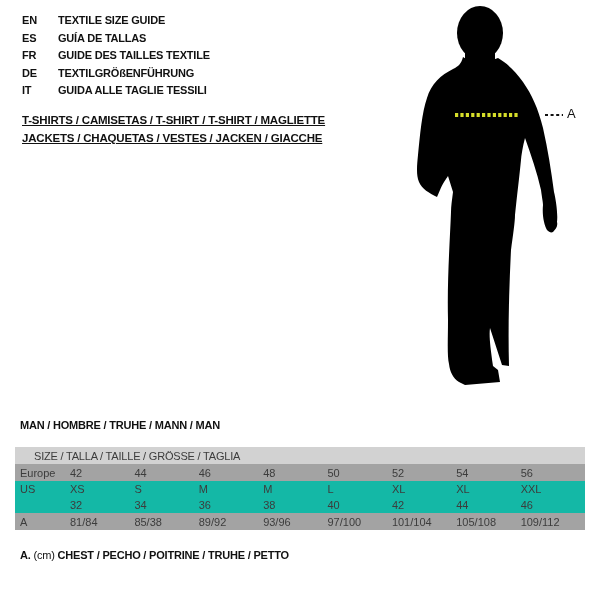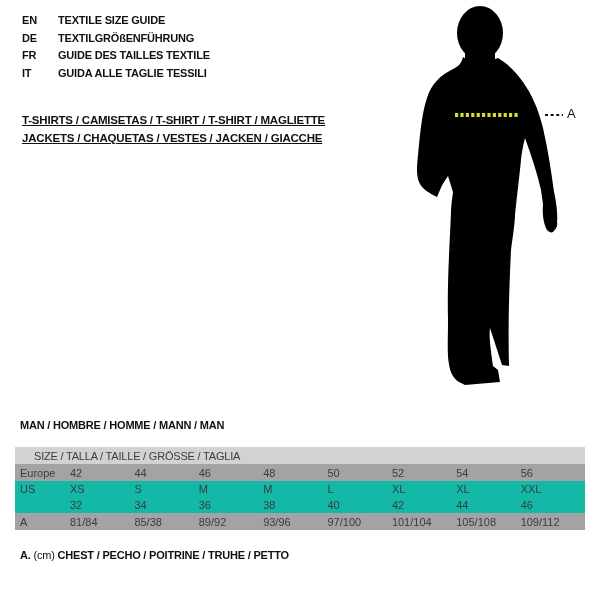"ES" div.lang-row { html: none -> <div> <span>ES</span> <span>GUÍA DE TALLAS</span> </div> }
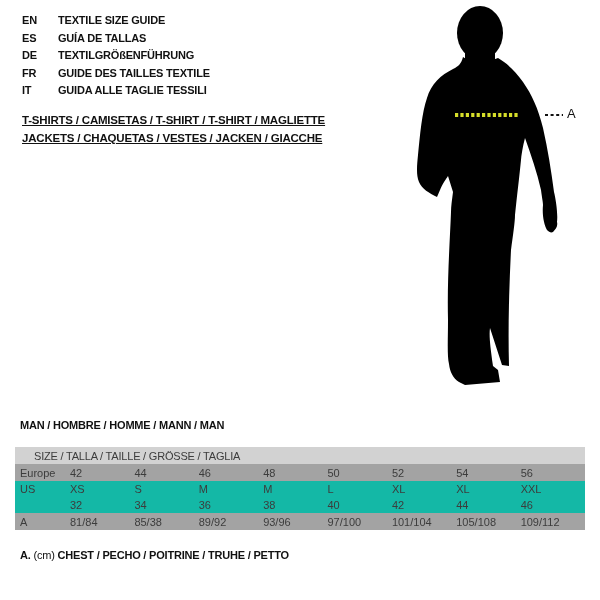"DE" div.lang-row { order: before "FR" -> after "FR" }
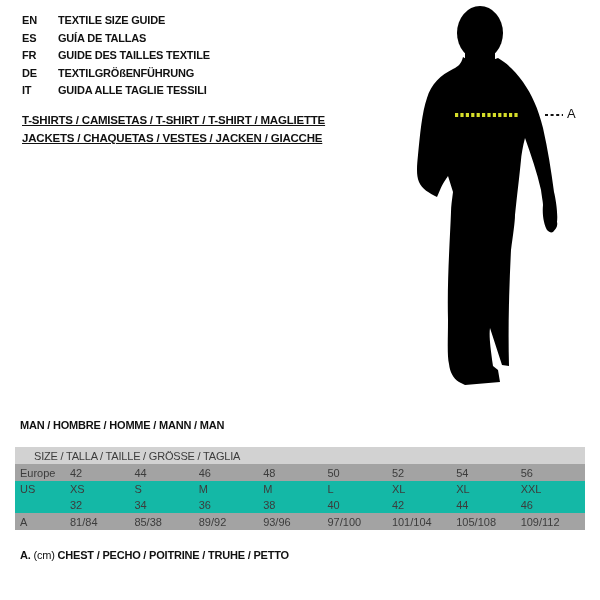"MAN / HOMBRE / HOMME" div.section-title { text: HOMME -> TRUHE }
